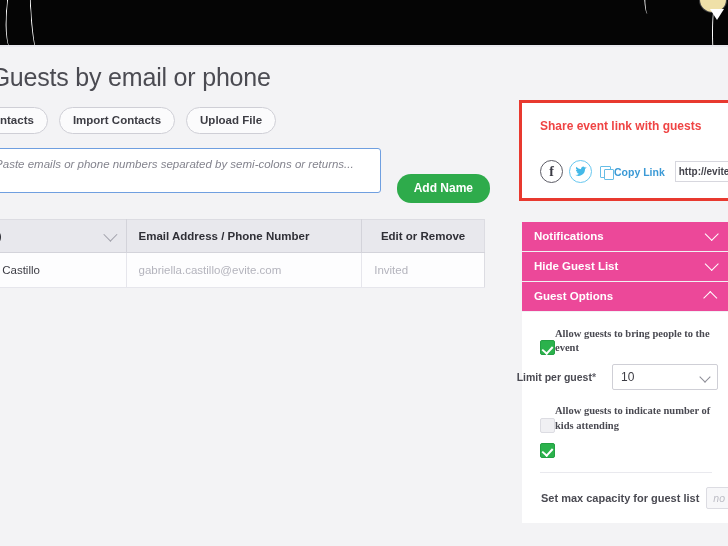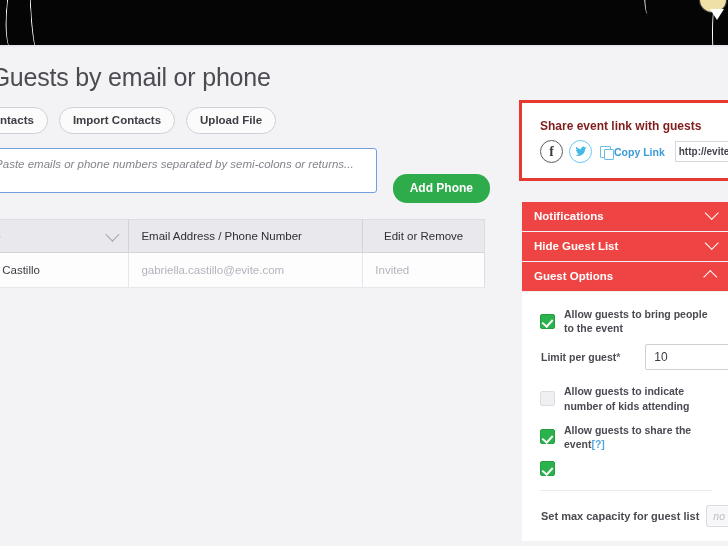"Share event link with guests" #share-title { color: #7f1d1d -> #ef4444; margin-bottom: 7px -> 27px }
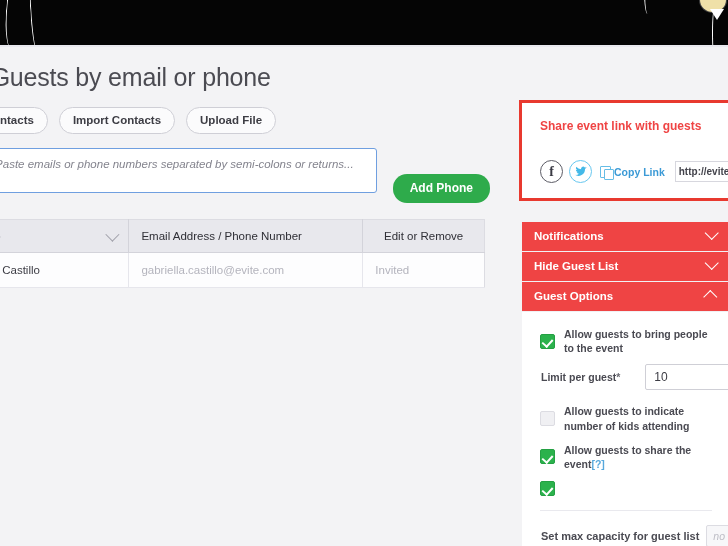"Add Phone" button { text: Phone -> Name }
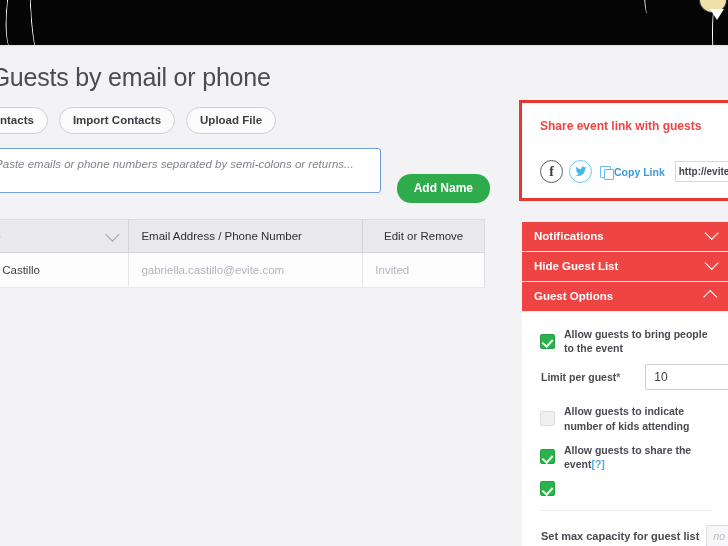"Email Address / Phone Number" #guest-table thead th { font-weight: normal -> bold }
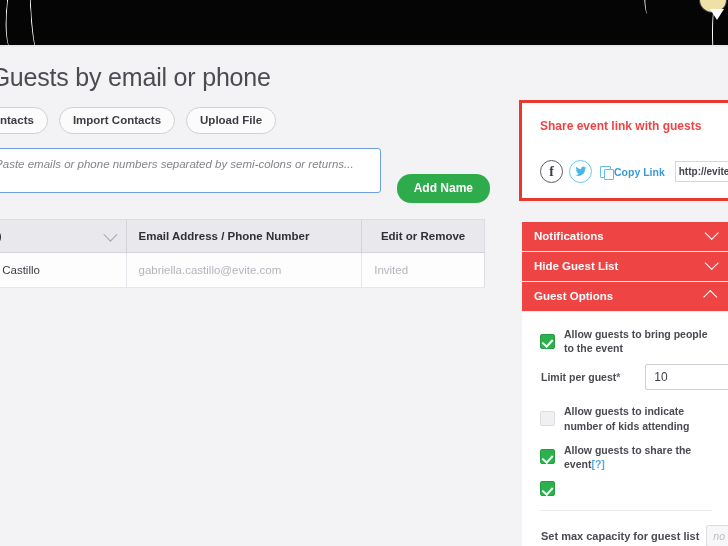"Notifications" .acc-header { align-items: none -> center; background: #ef4444 -> #ec4899 }
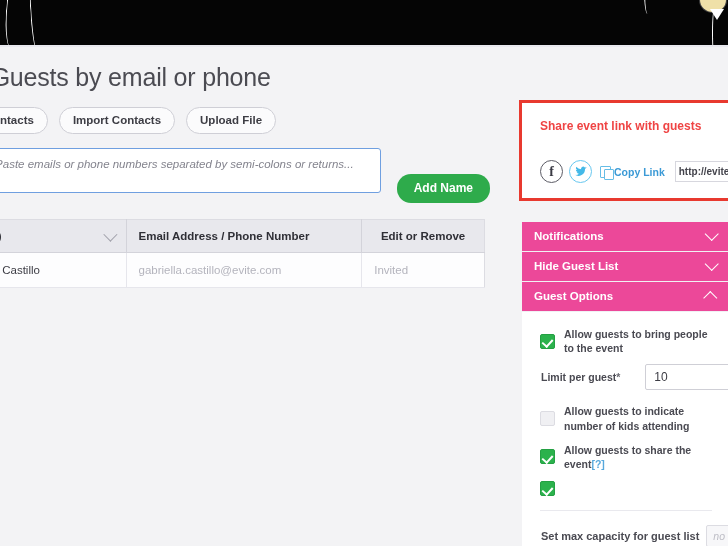"Allow guests to bring people" .opt-row { align-items: center -> flex-end; font-family: none -> Liberation Serif, serif; gap: 9px -> none }
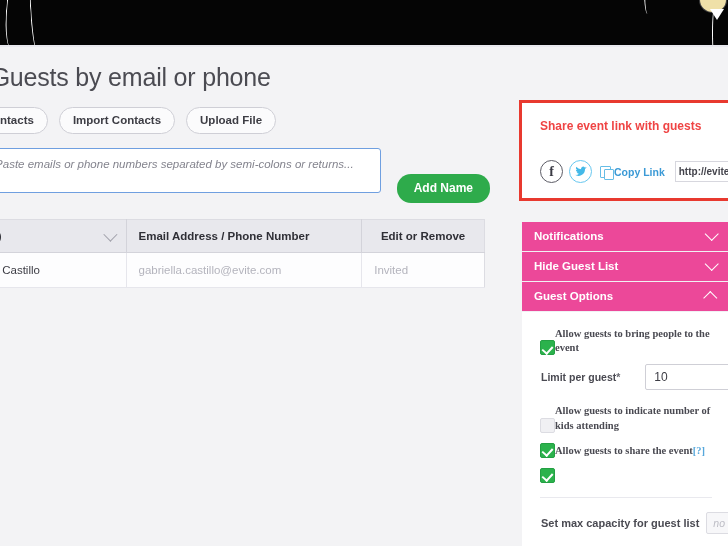"Limit per guest*" .limit-row { gap: 25px -> 16px; justify-content: none -> flex-end }
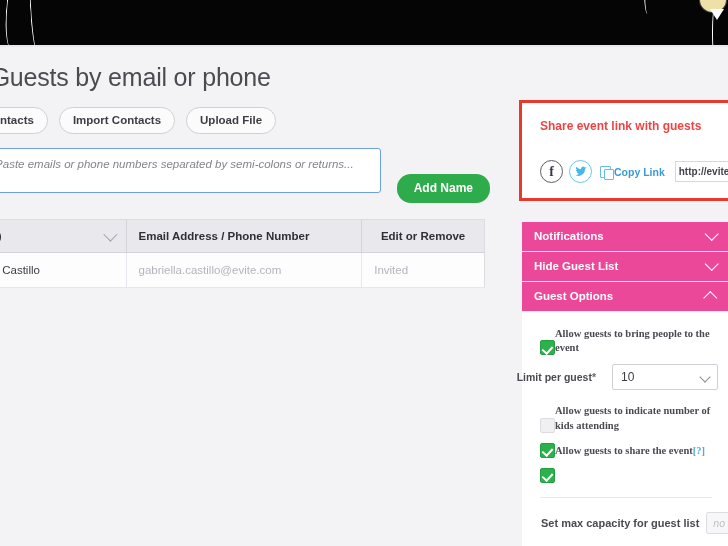"Allow guests to share the" div.opt-row { html: <div> <div></div> <div> <span>Allow guests to share the event</span><span>[?]</span> </div> </div> -> none }
